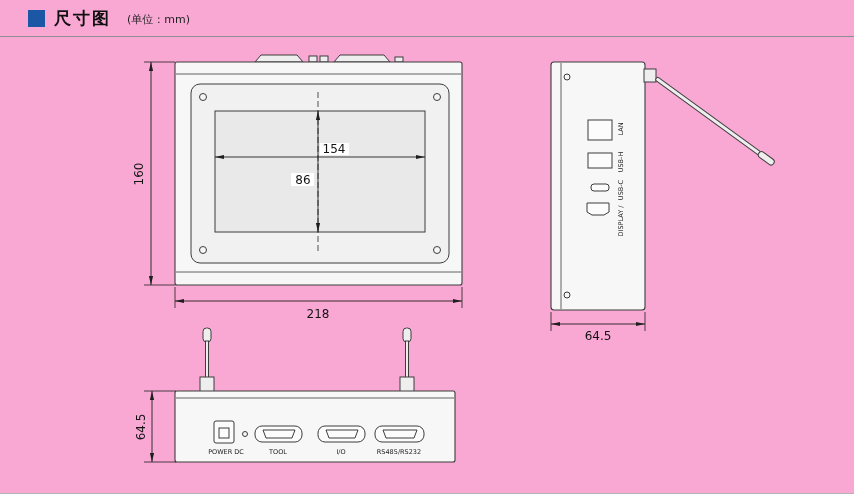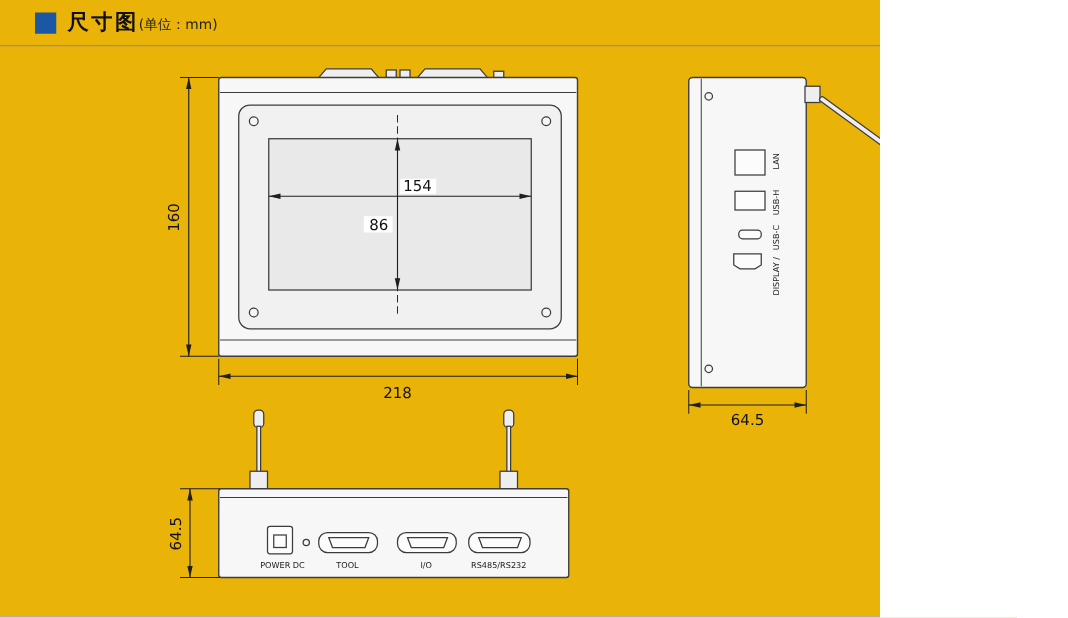"尺寸图" .page { background: #eab308 -> #f9a8d4; width: 704px -> 854px }
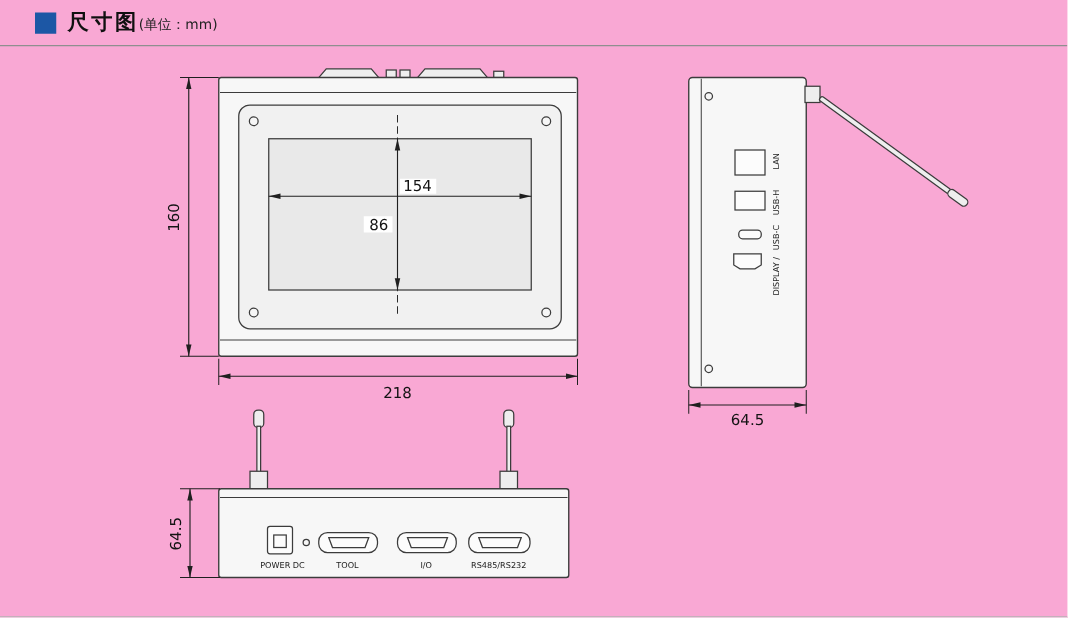"(单位：mm)" .hdr .unit { margin-left: none -> 16px }
